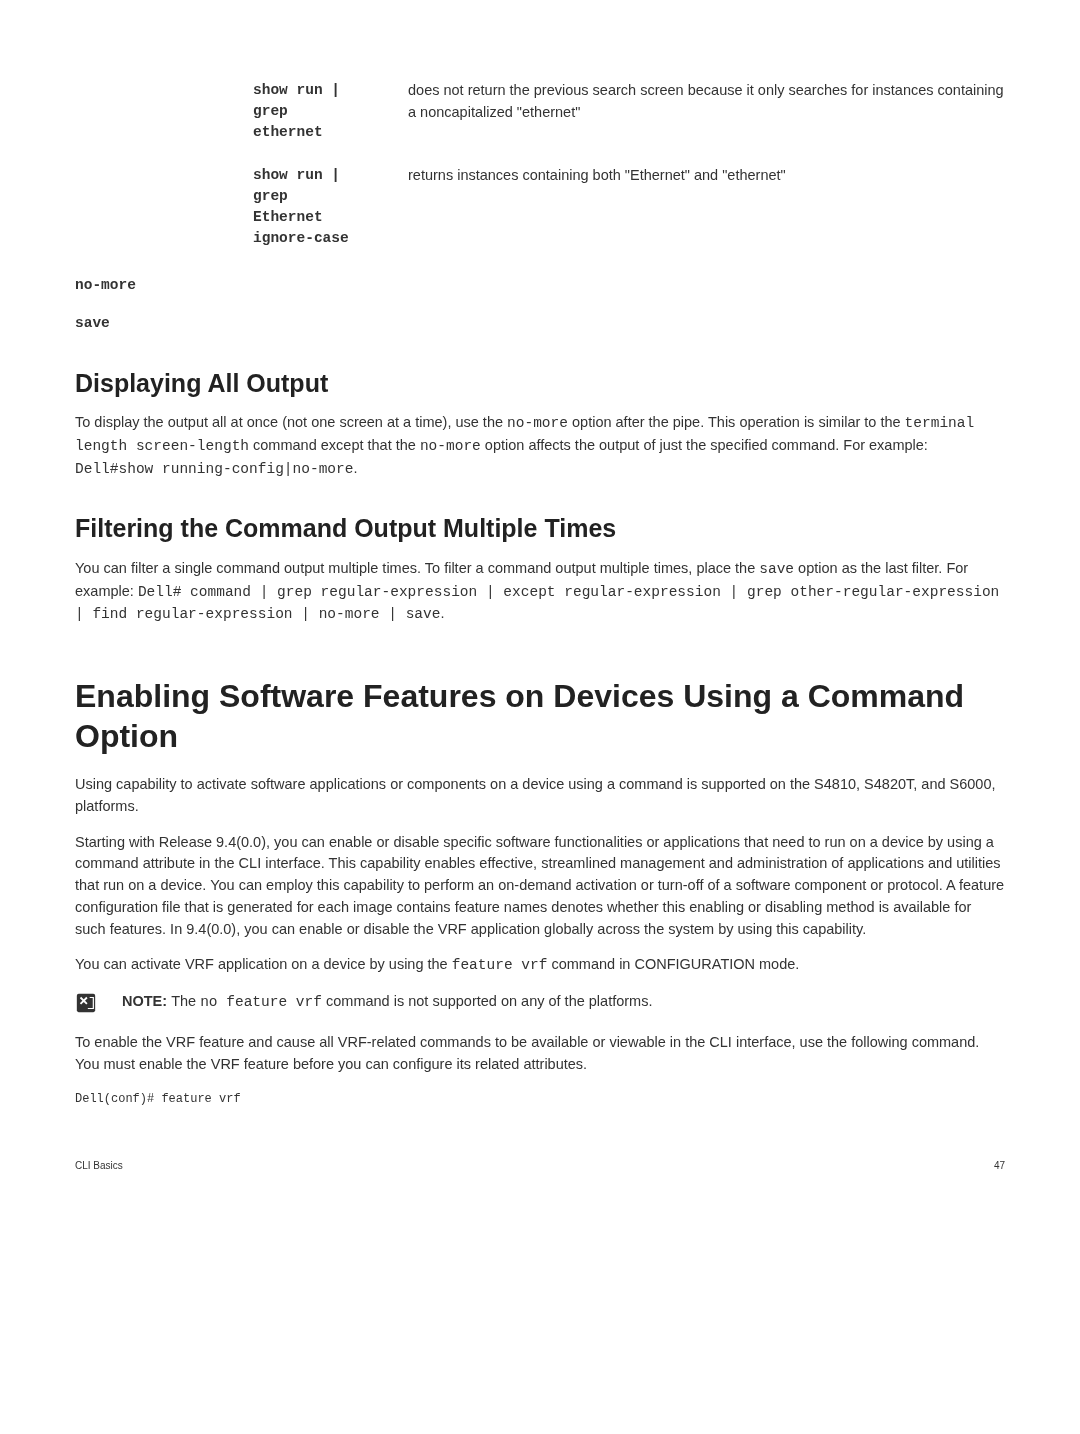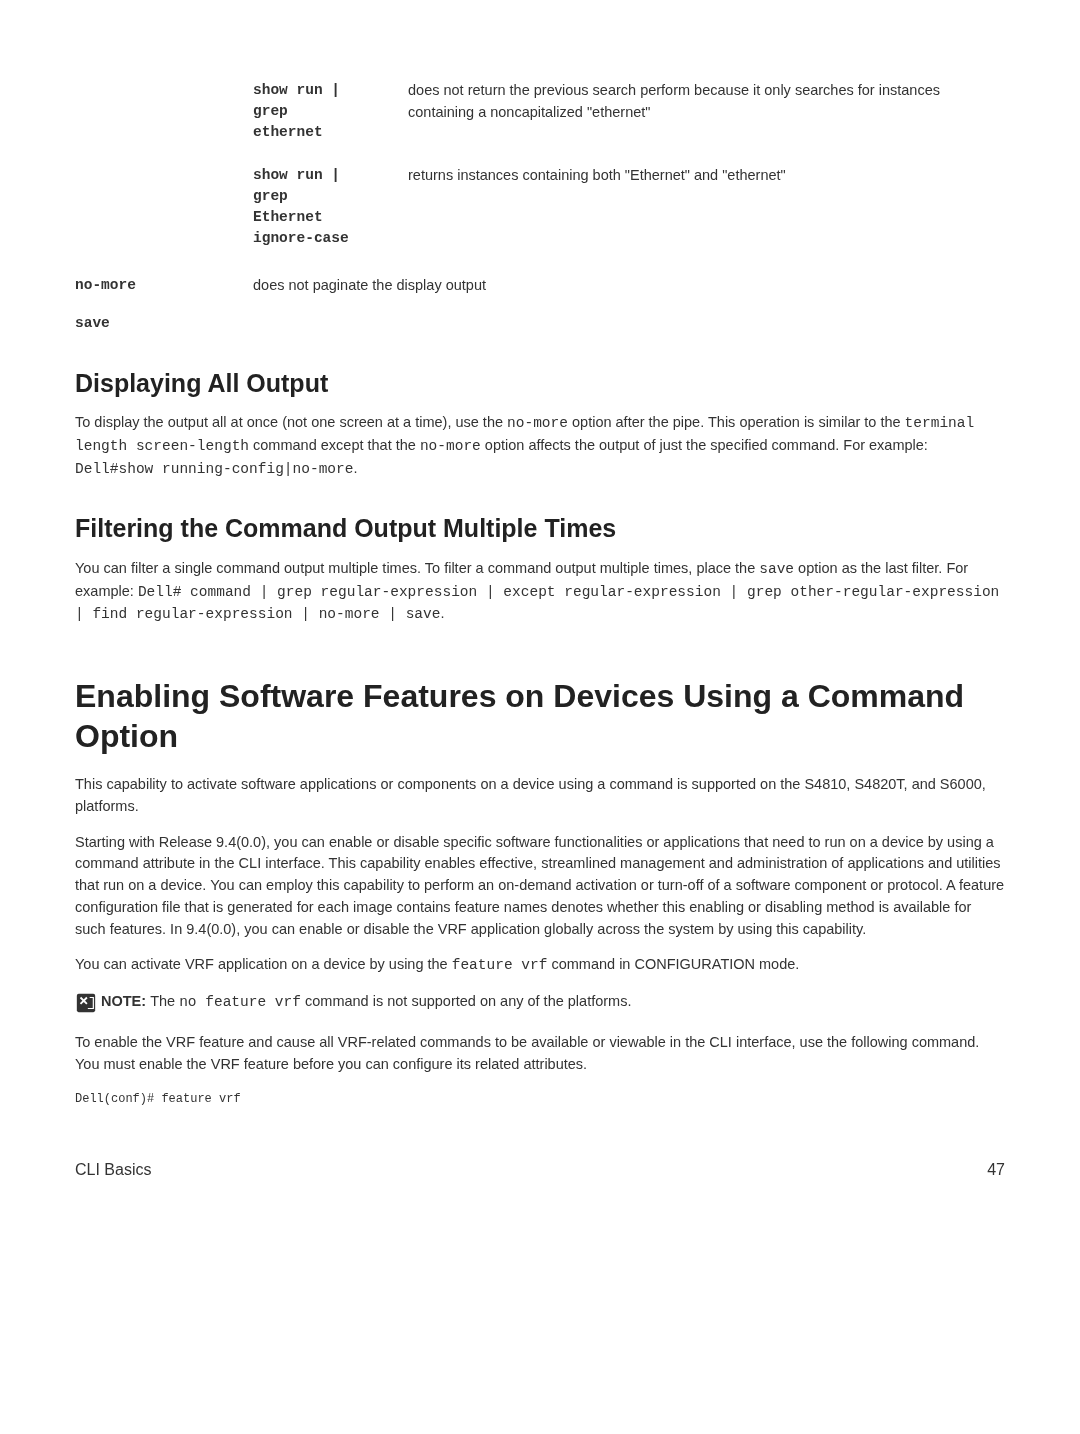"does not return the previous" div.nested-desc { text: perform -> screen }
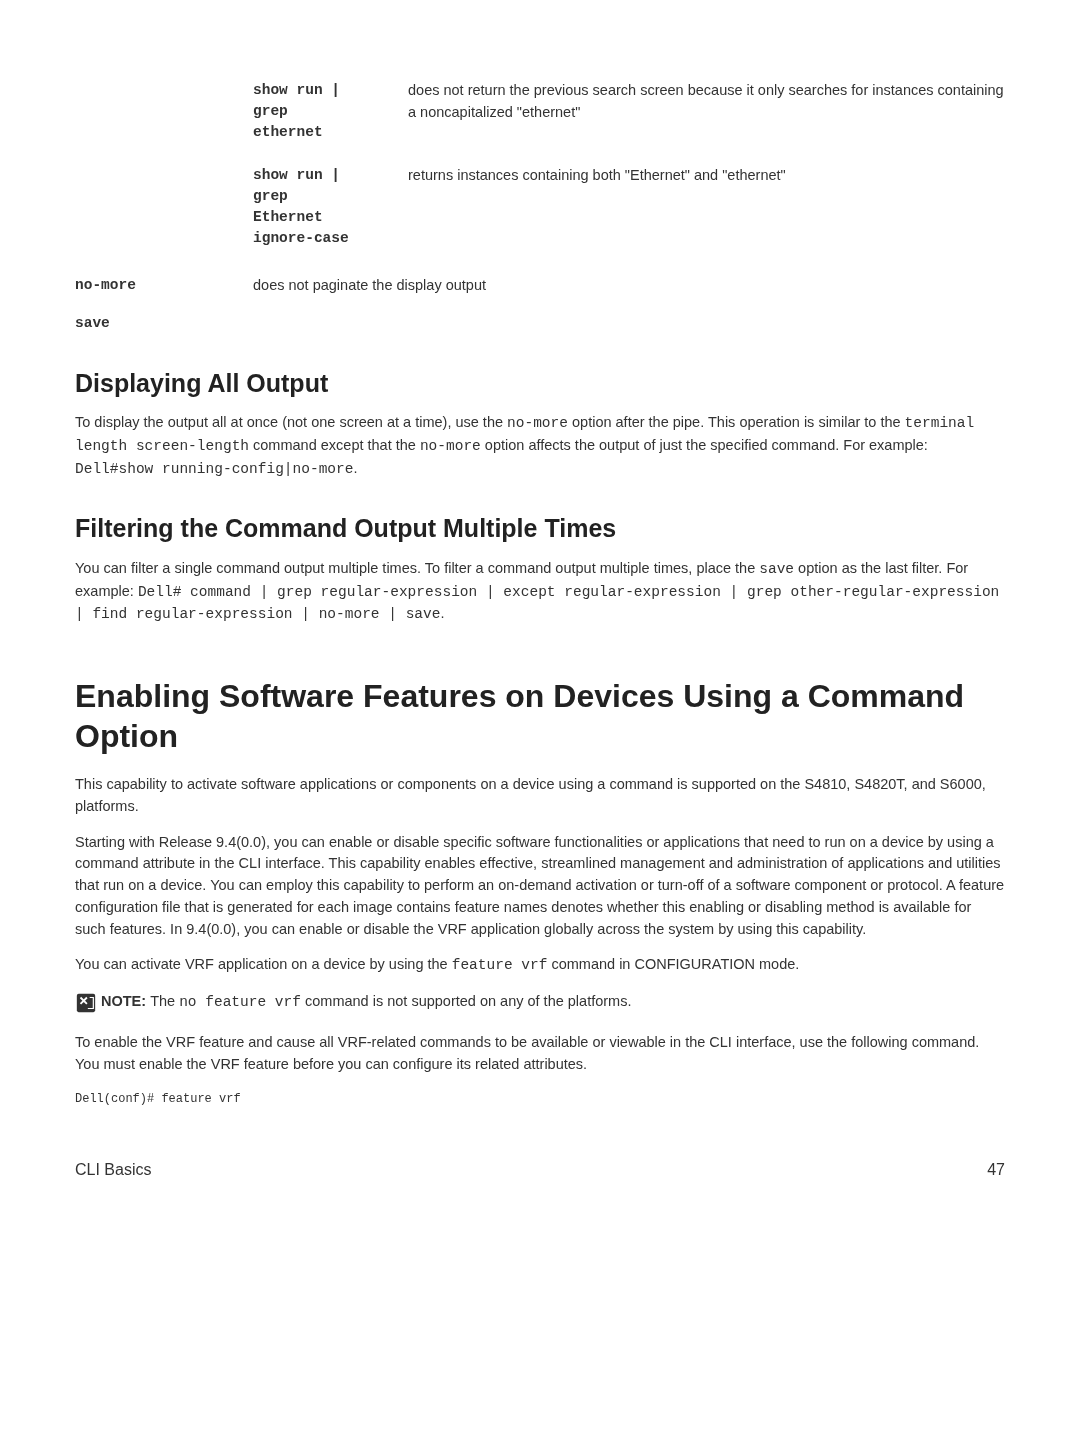"does not paginate the display" div.def-desc-col { html: <div>does not paginate the display output</div> -> none }
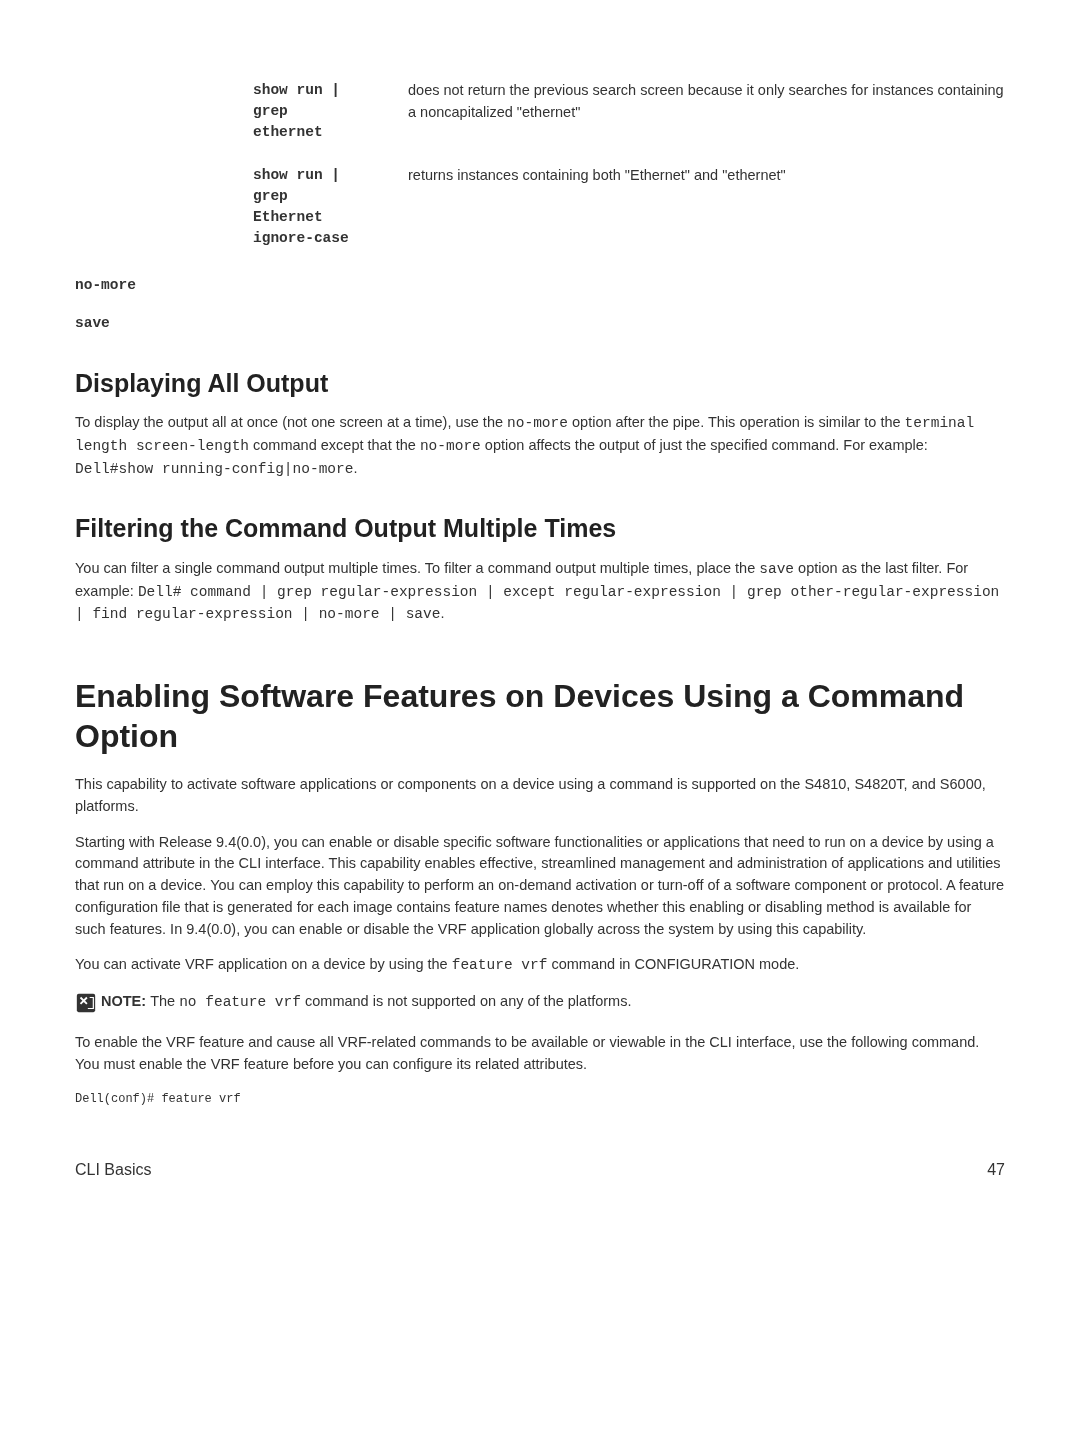"This capability to activate software" p { text: This -> Using }
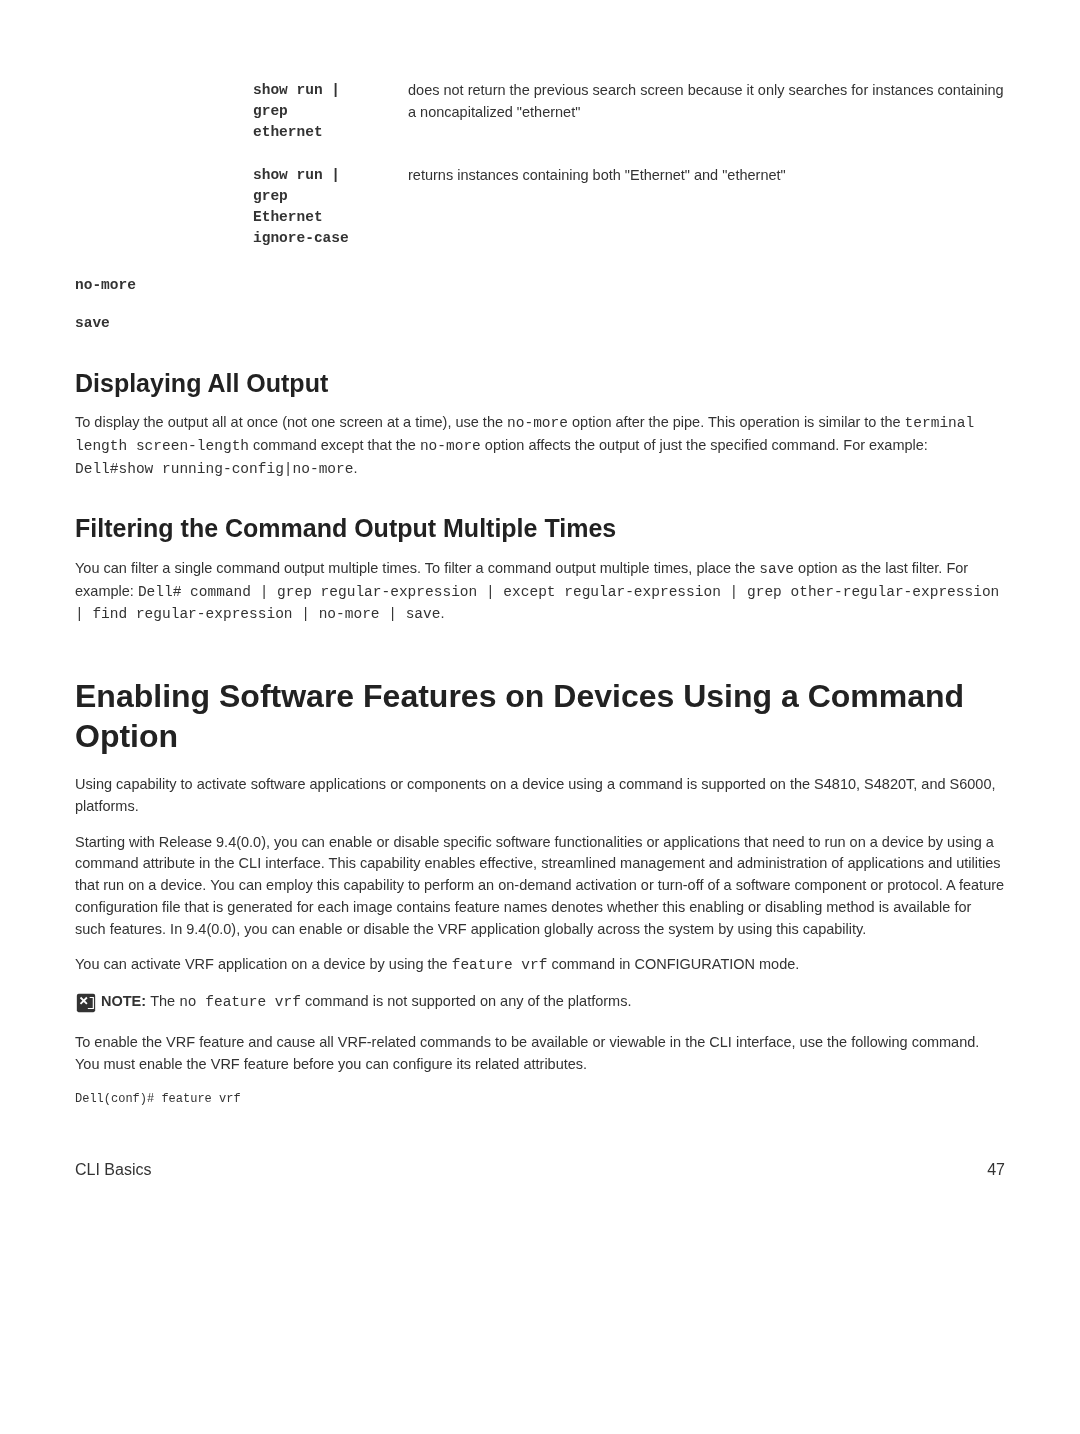"NOTE: The no feature vrf" .note-row { gap: 4px -> 25px }
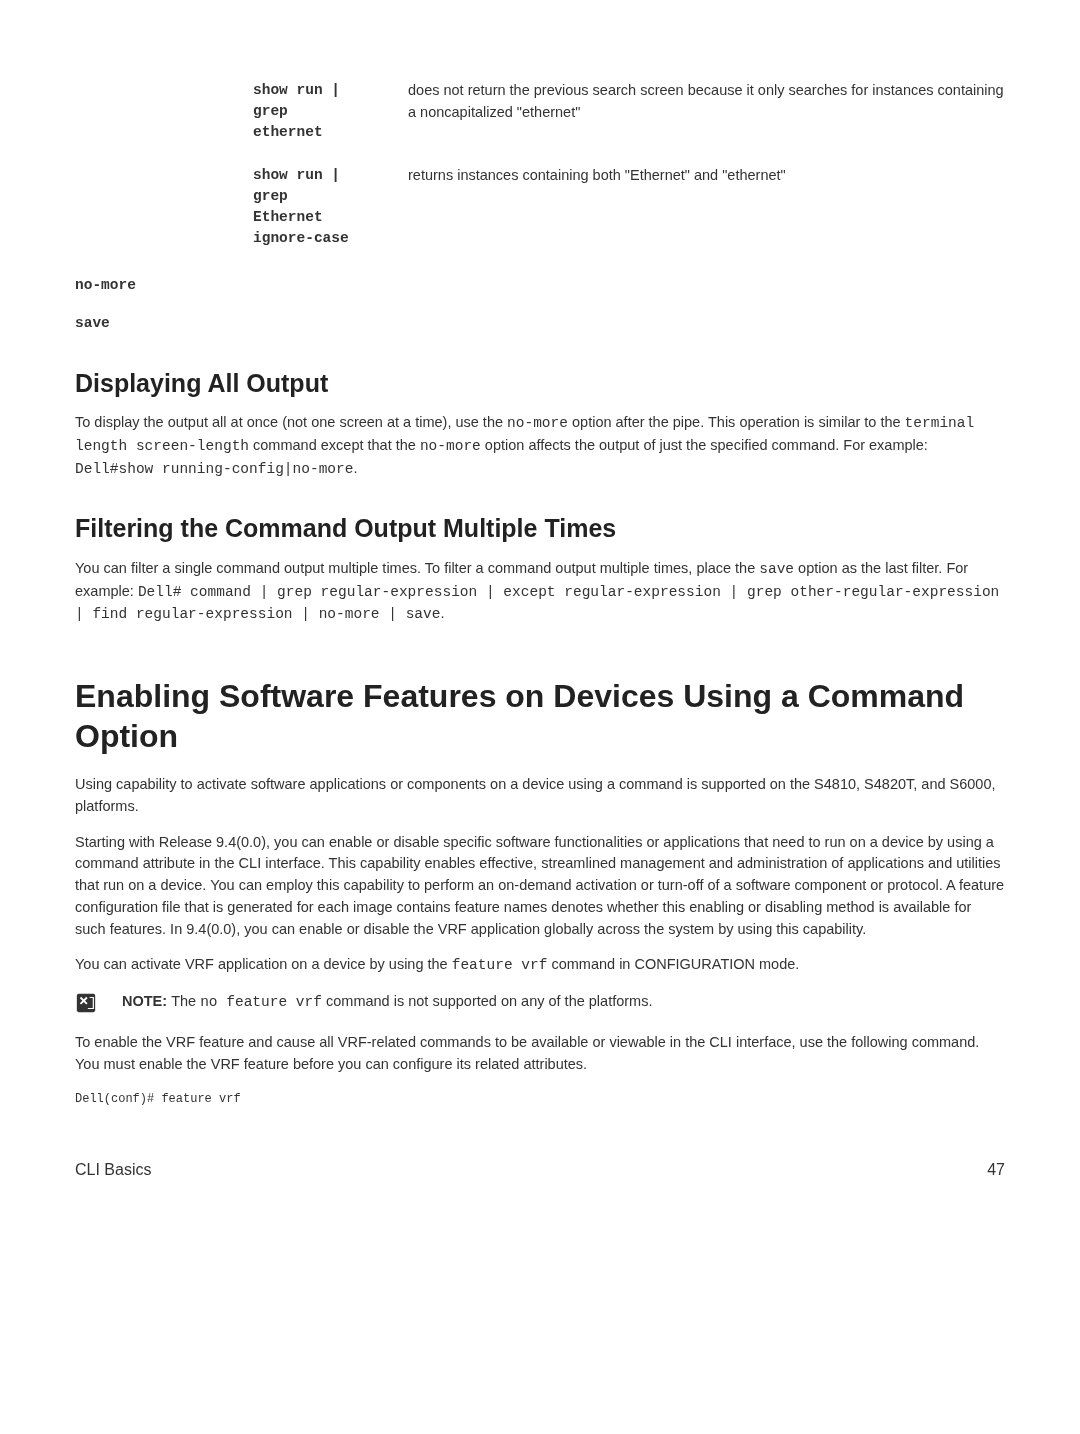"CLI Basics" .footer { font-size: 16px -> 10px }
